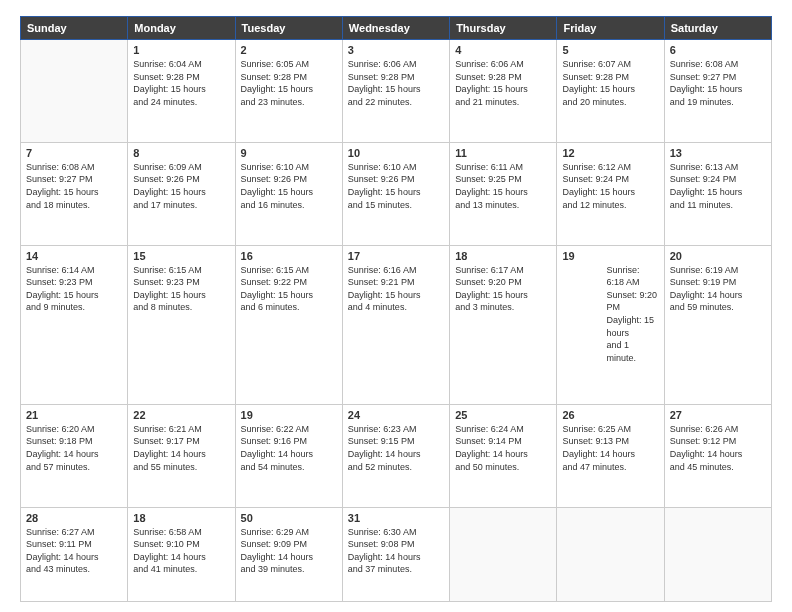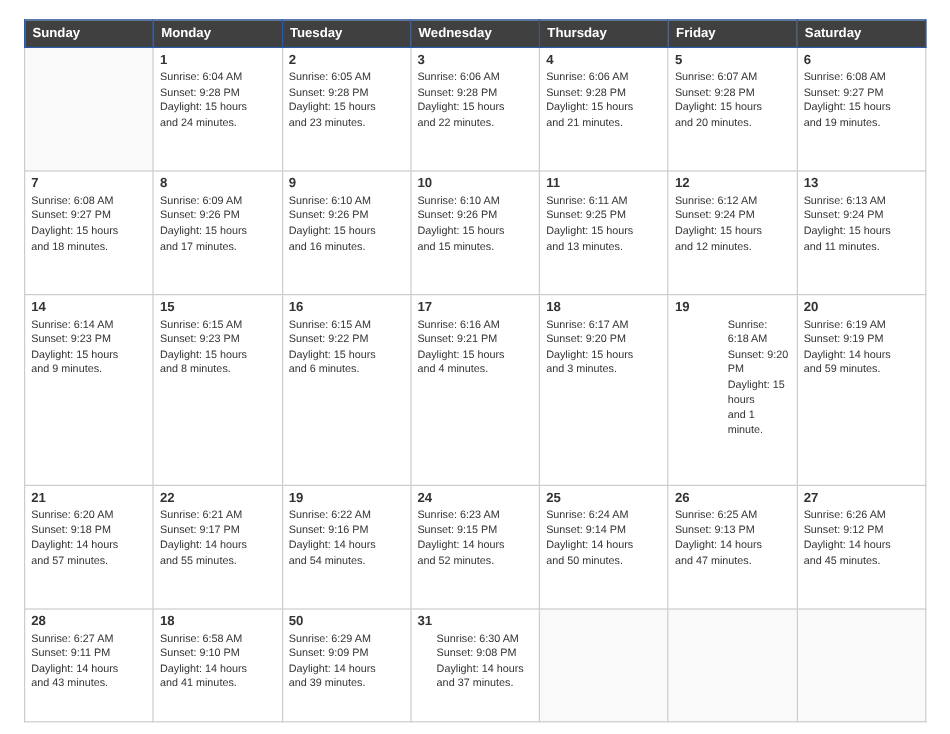"Sunrise: 6:30 AM" div.day-info { margin-left: 16px -> none }
